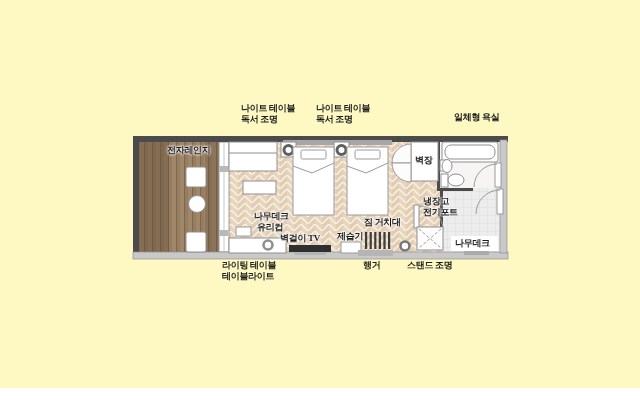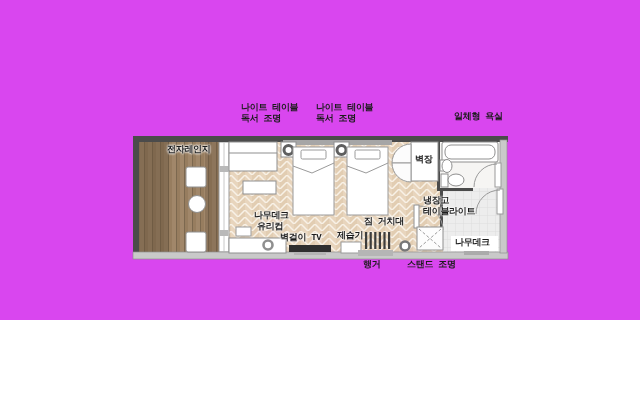"나이트 테이블" #stage { background: #d946ef -> #fef9c3; font-family: Liberation Mono, monospace -> Liberation Serif, serif; height: 320px -> 388px }
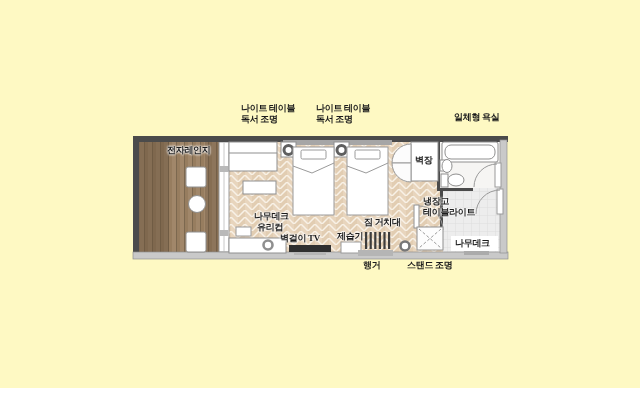"테이블라이트" span.ln { text: 테이블라이트 -> 전기포트 }
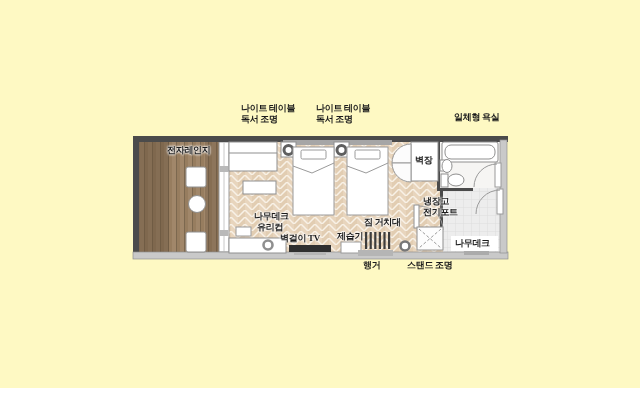"라이팅 테이블" div.lbl { html: none -> <div> <span>라이팅 테이블</span> <span>테이블라이트</span> </div> }
